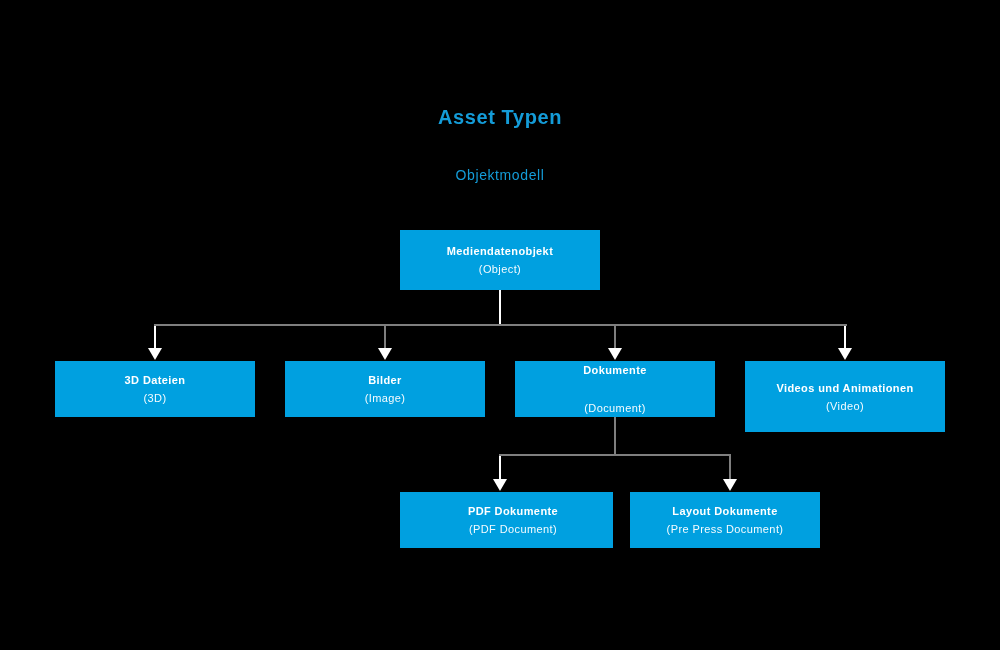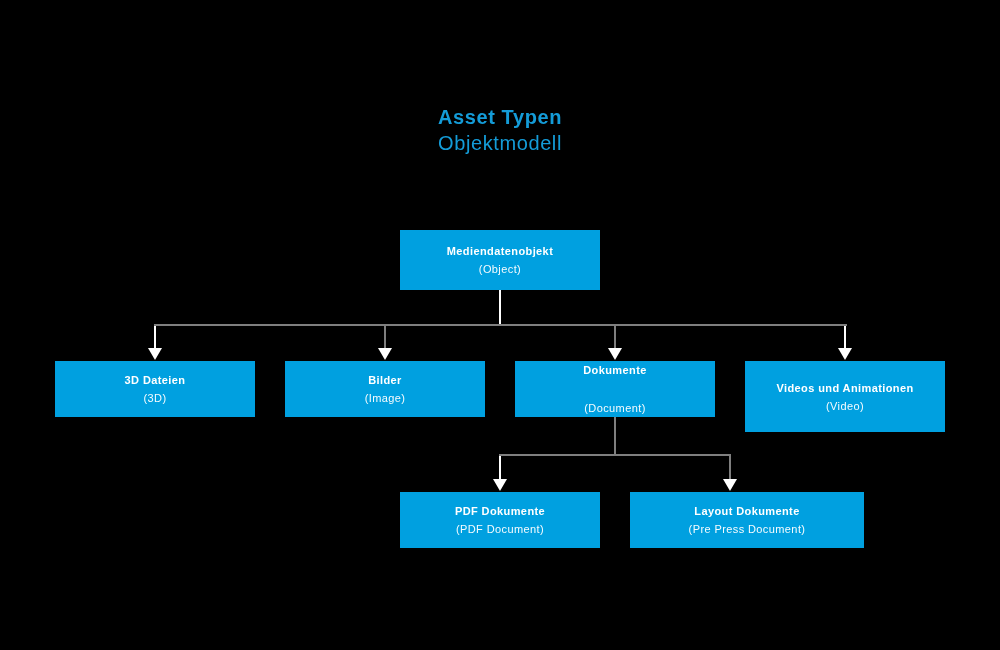"Objektmodell" .subtitle { font-size: 20px -> 14px; margin-top: none -> 32px }
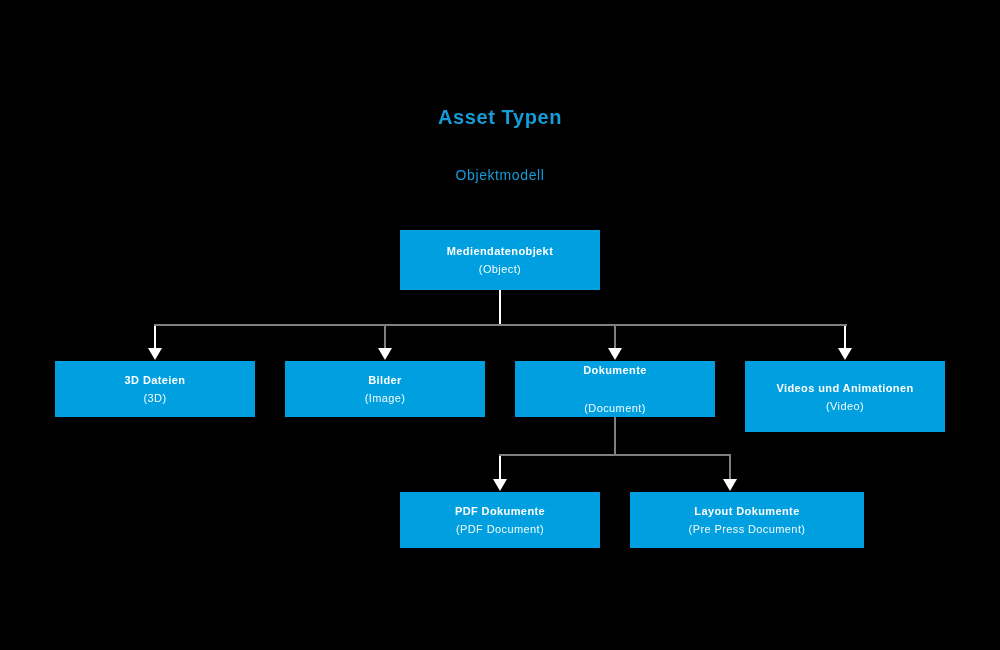"PDF Dokumente" .n-pdf { padding-left: none -> 13px }
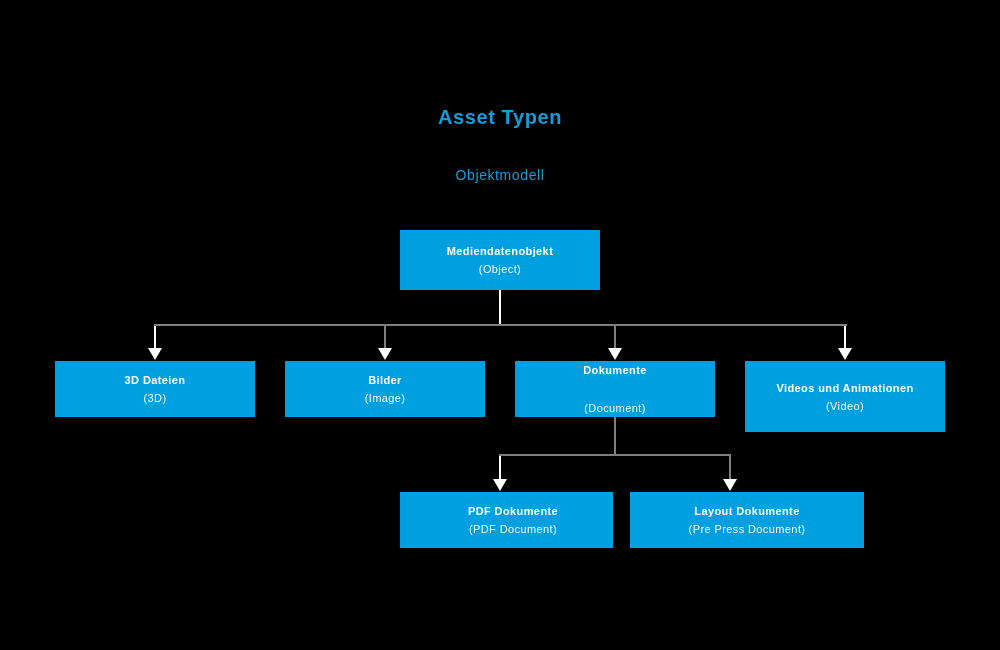"Layout Dokumente" .n-layout { width: 234px -> 190px }
